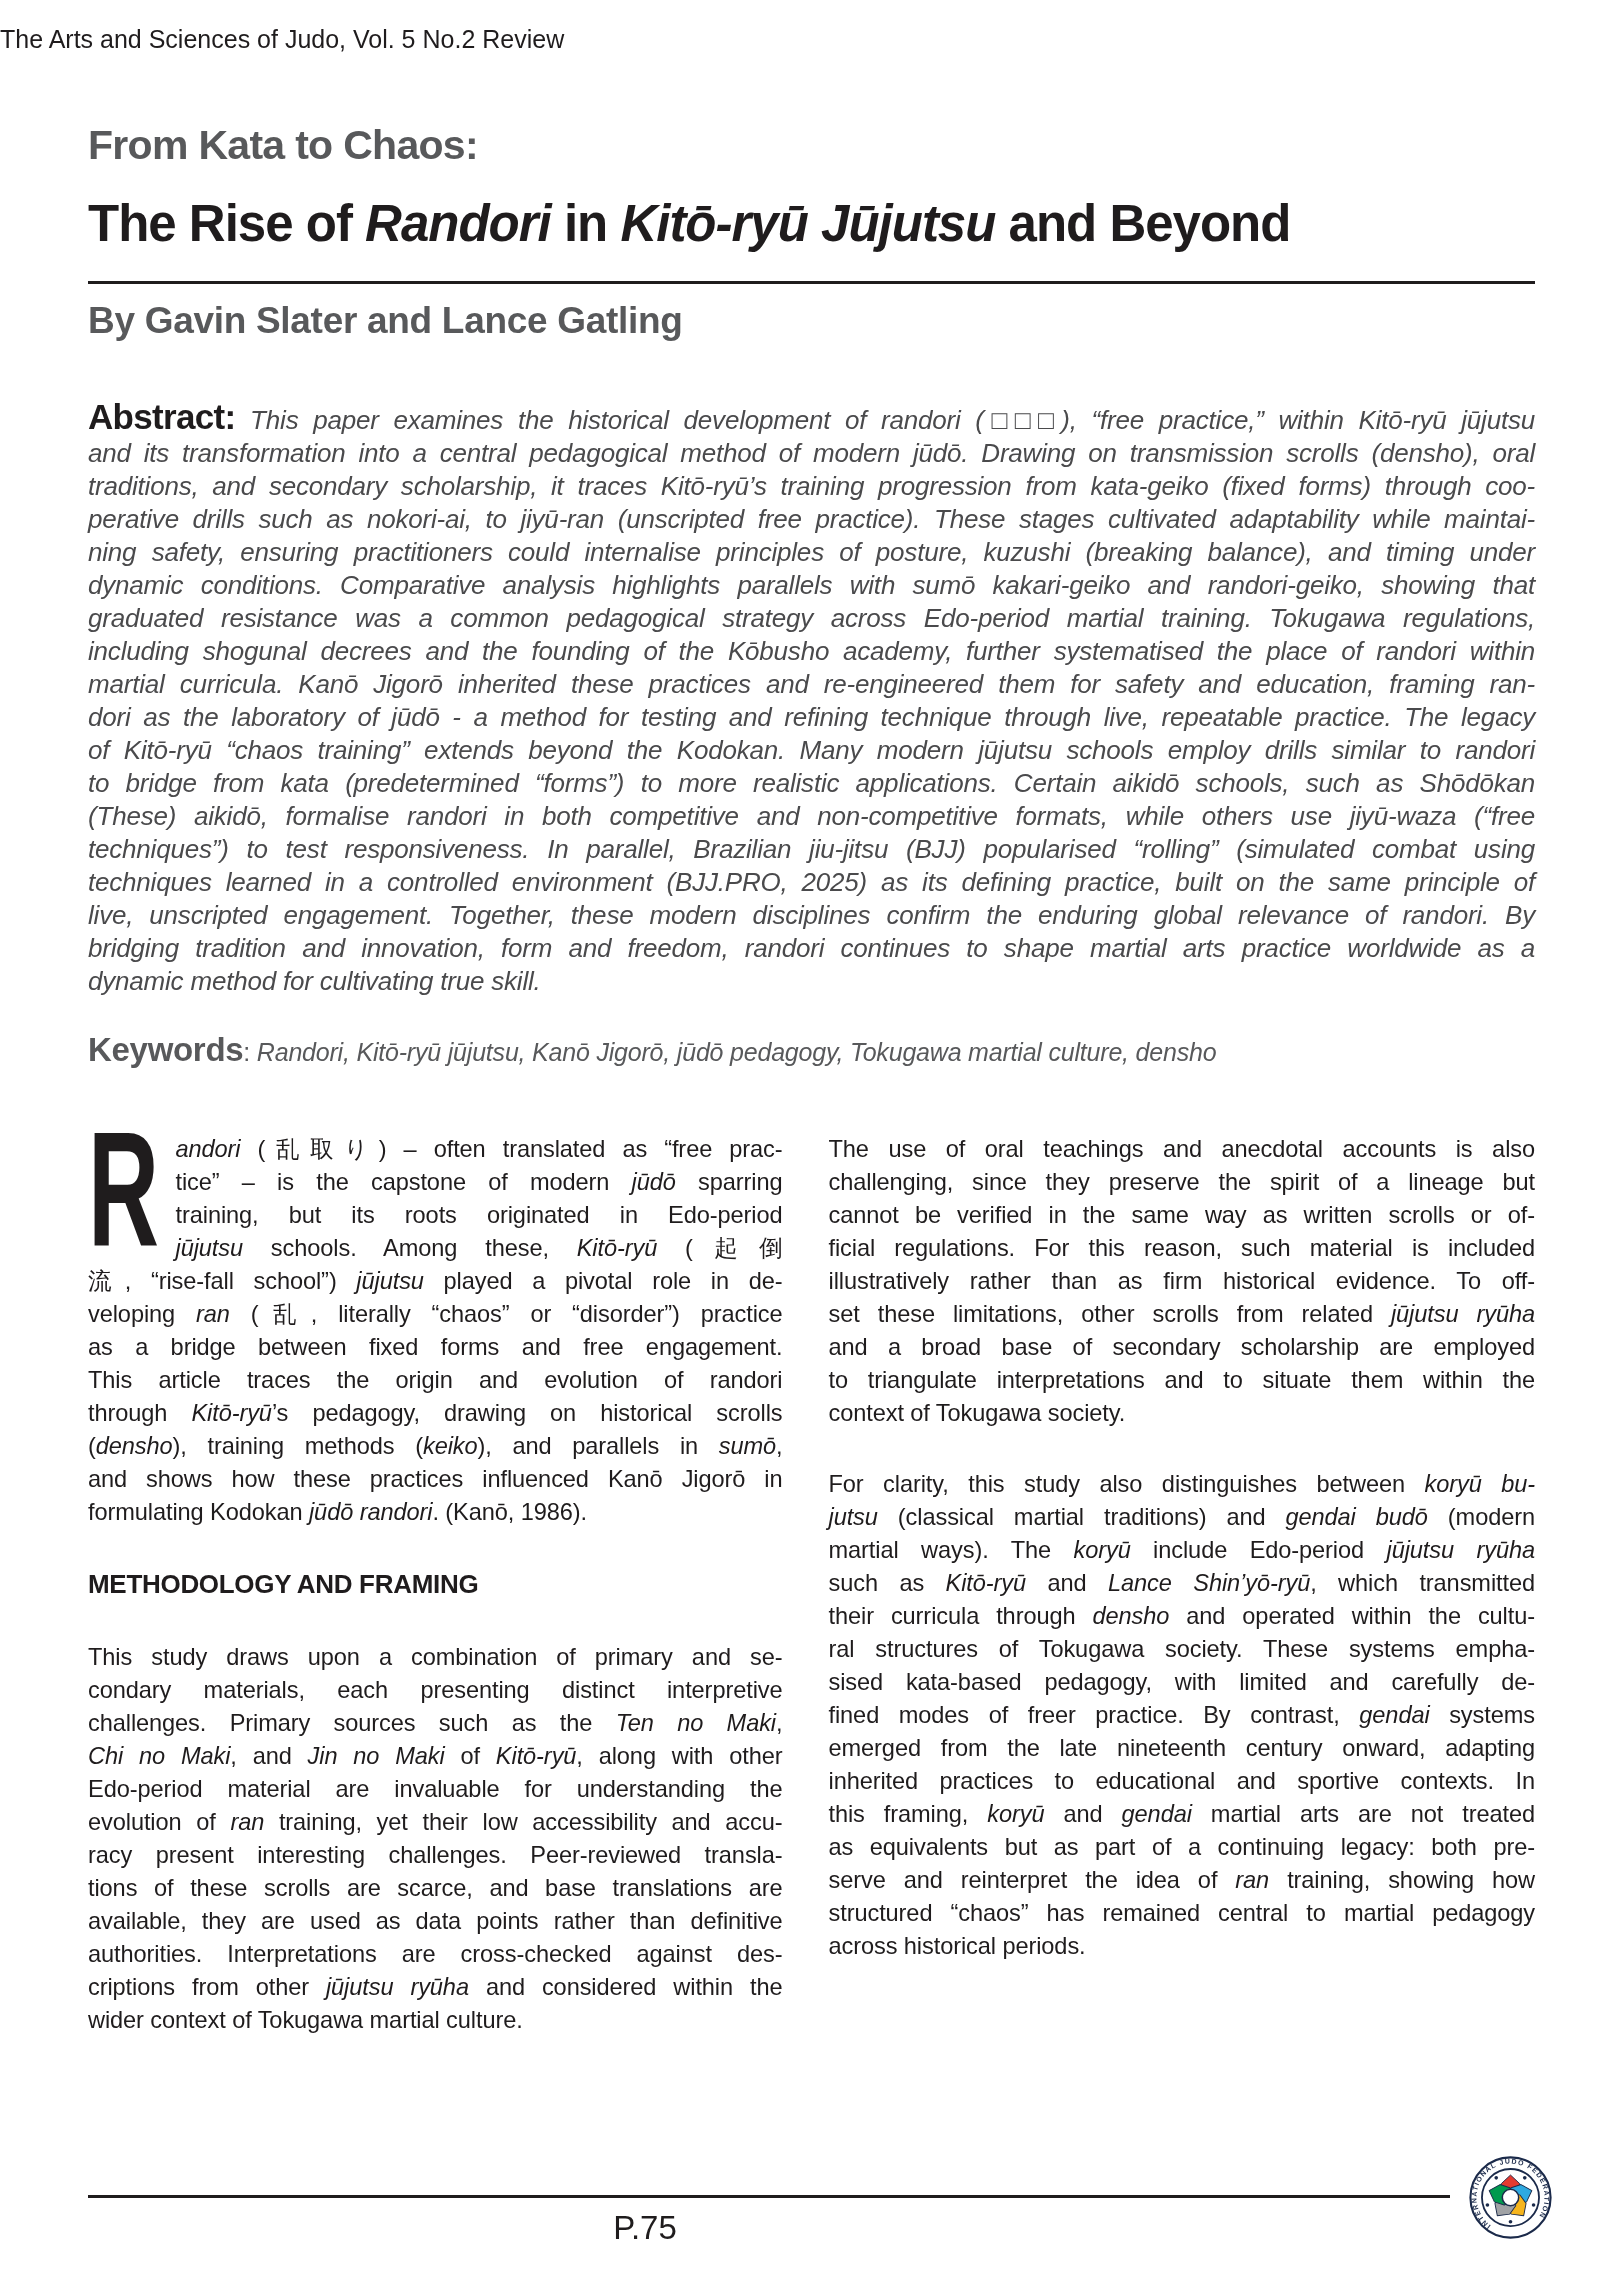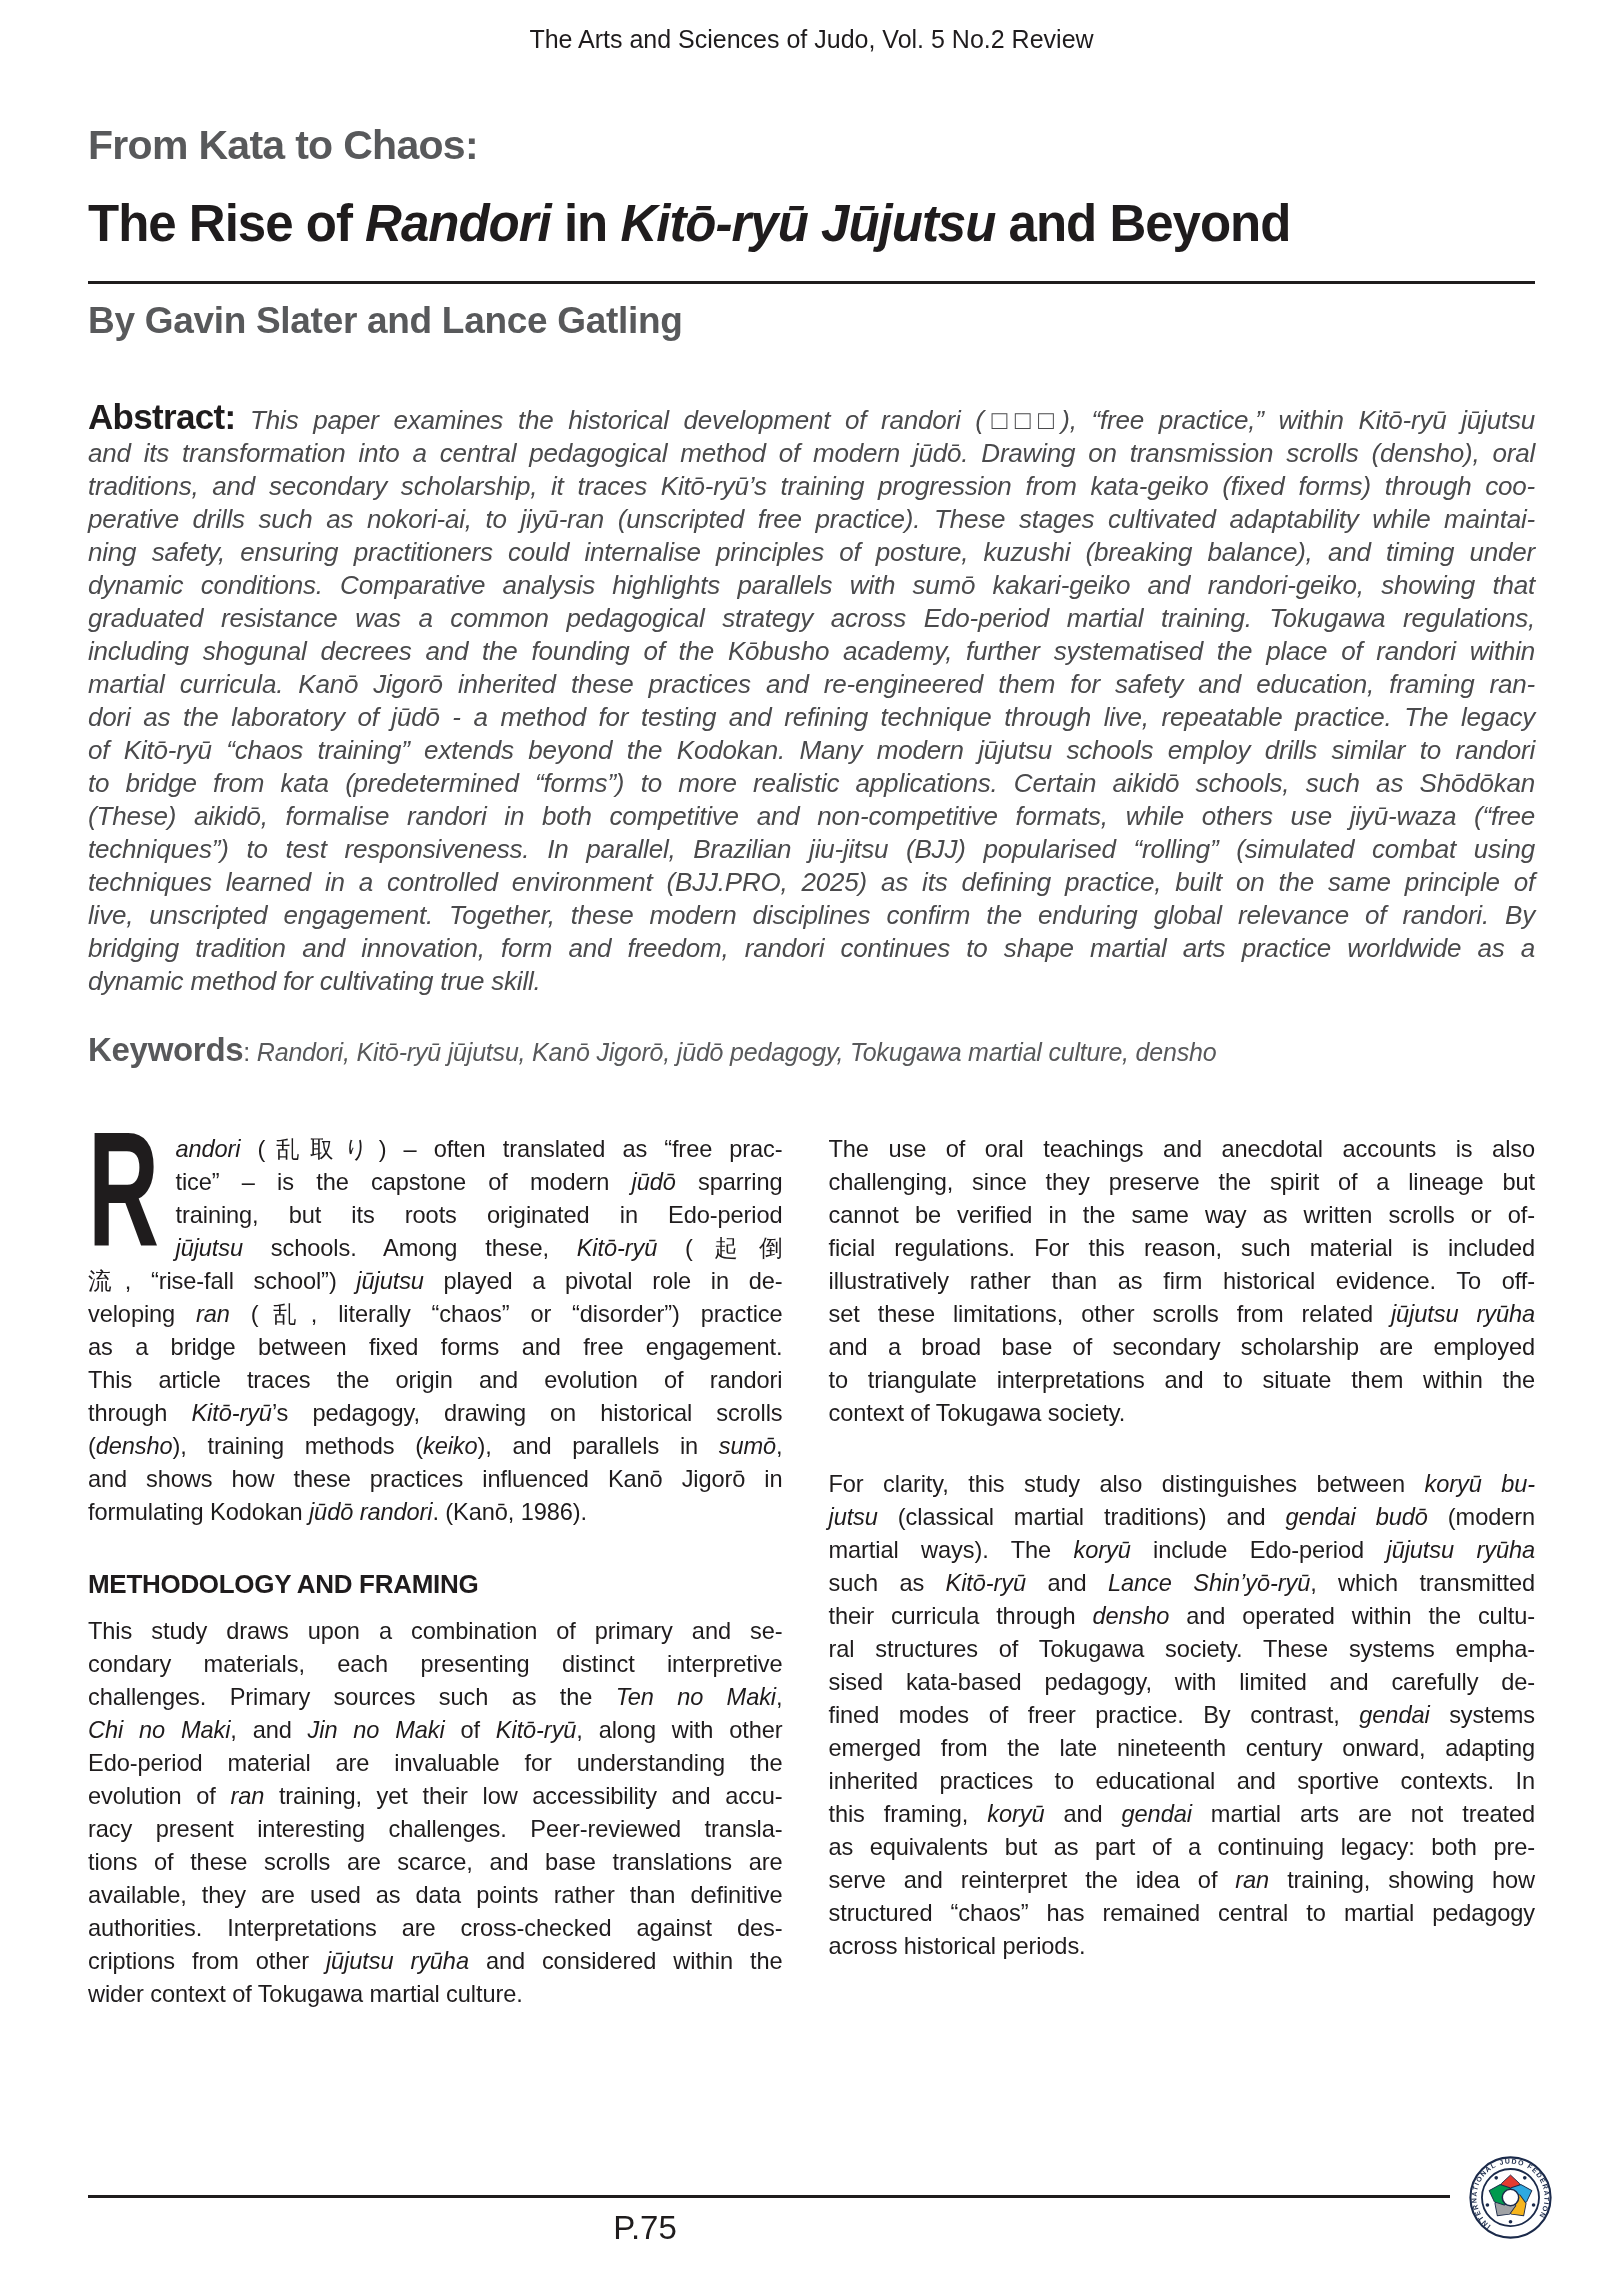"The Arts and Sciences of" .header { text-align: center -> none }
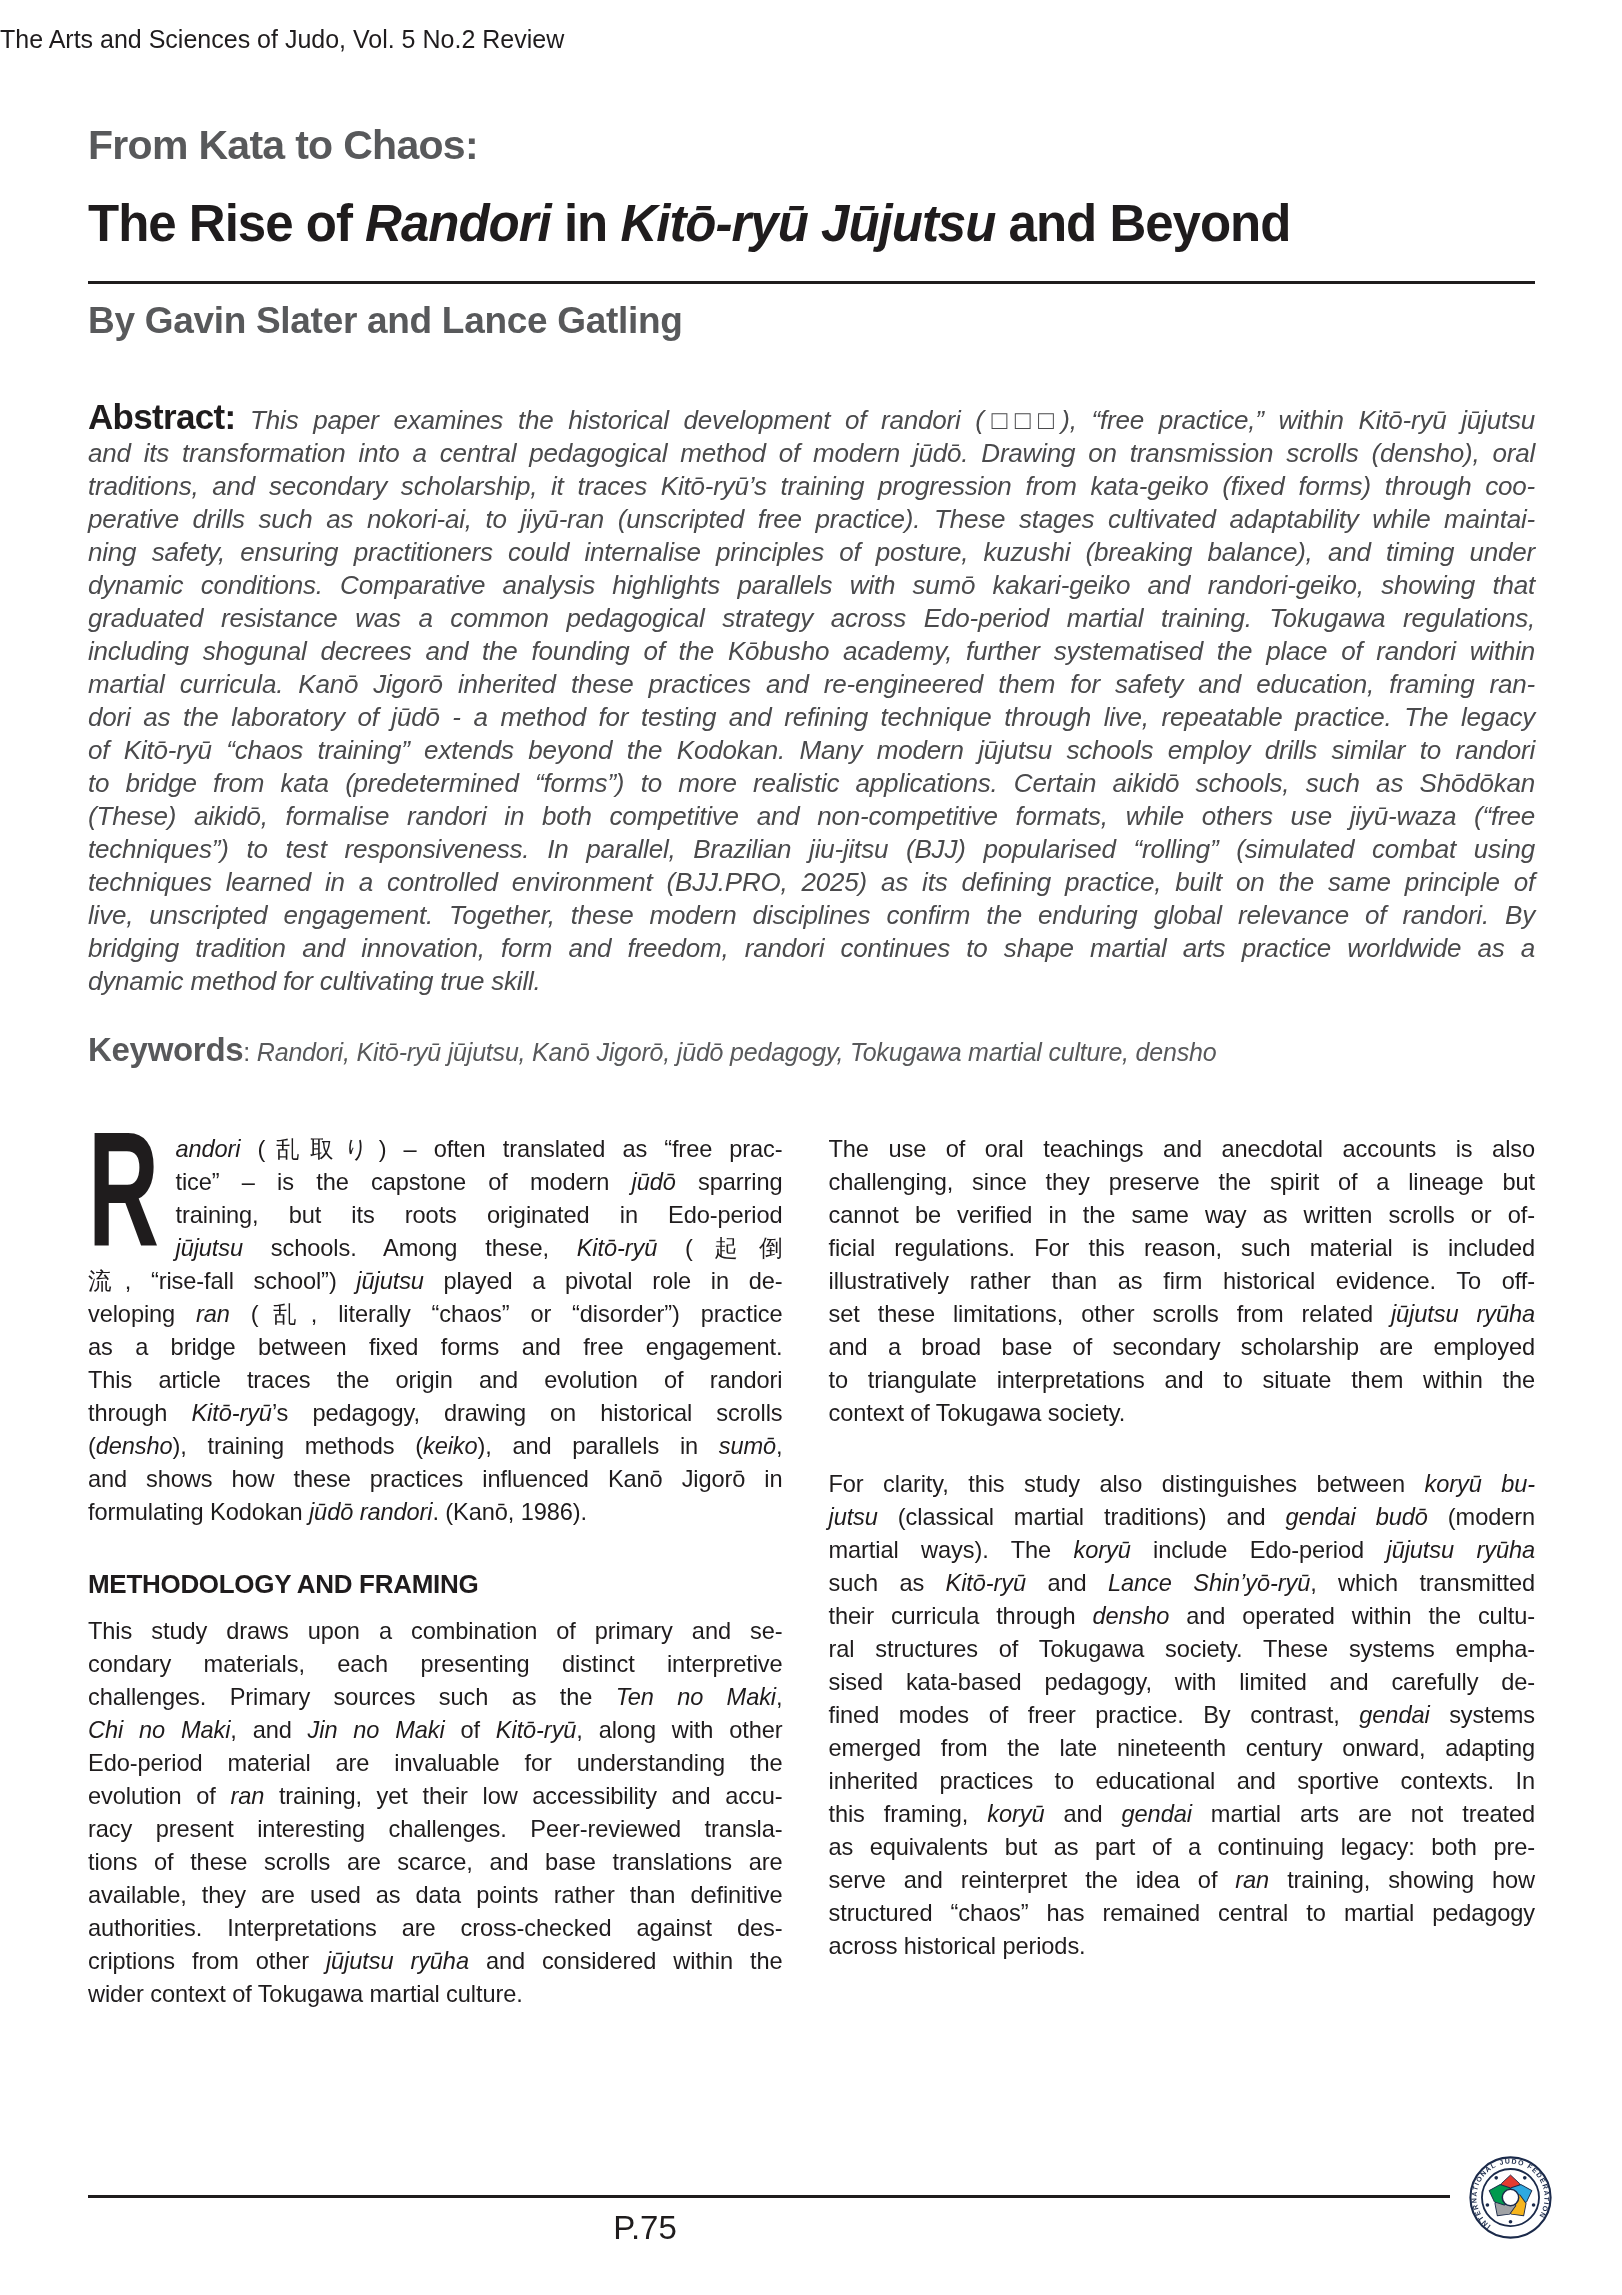"This study draws upon a" .mt { margin-top: 14px -> 40px }
